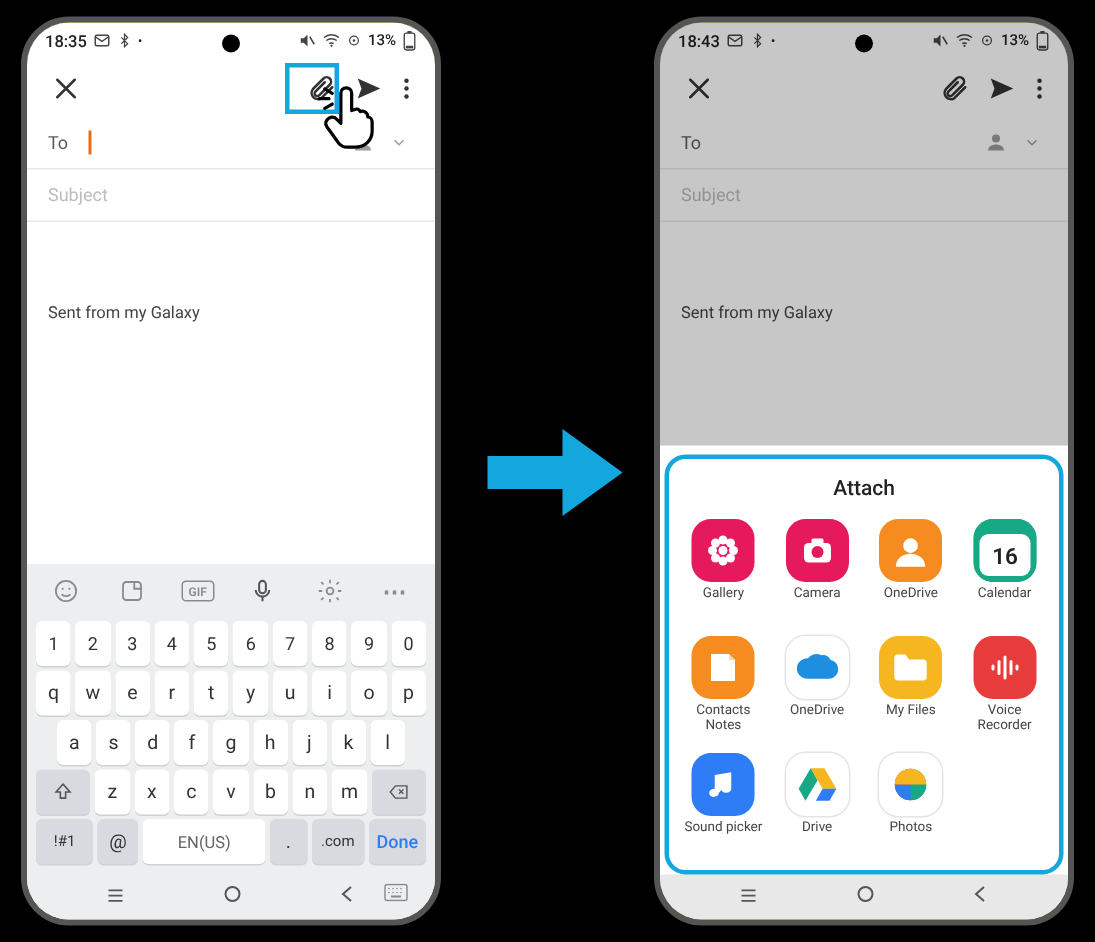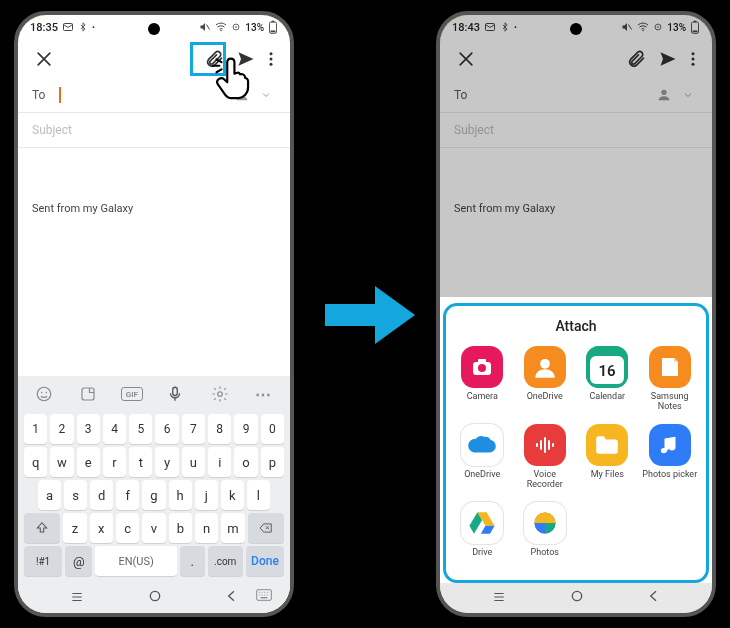"Gallery" div.app { html: none -> <div> <div> <svg> <circle></circle> <circle></circle> <circle></circle> <circle></circle> <circle></circle> <circle></circle> <circle></circle> <circle></circle> <circle></circle> </svg> </div> <div>Gallery</div> </div> }
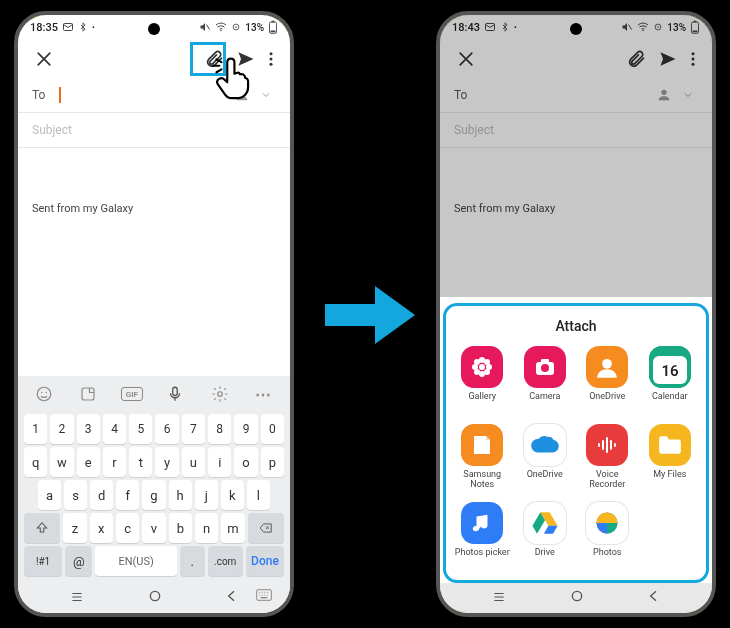"Samsung Notes" div.lbl { text: Samsung -> Contacts }
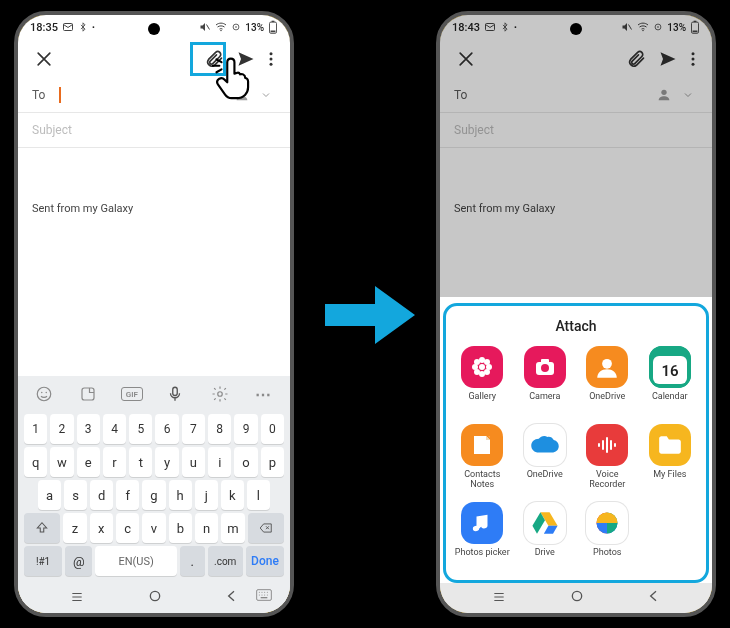"Voice Recorder" div.app { order: before "My Files" -> after "My Files" }
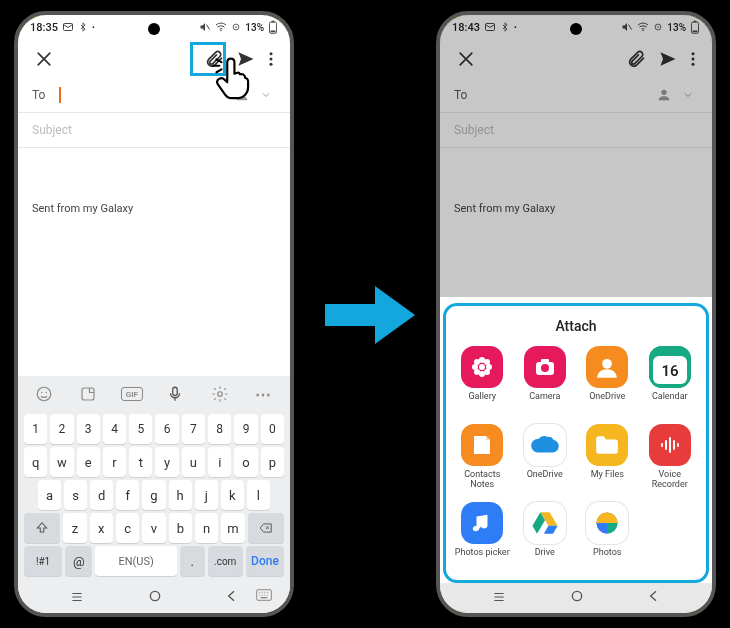"Photos picker" div.lbl { text: Photos -> Sound }
